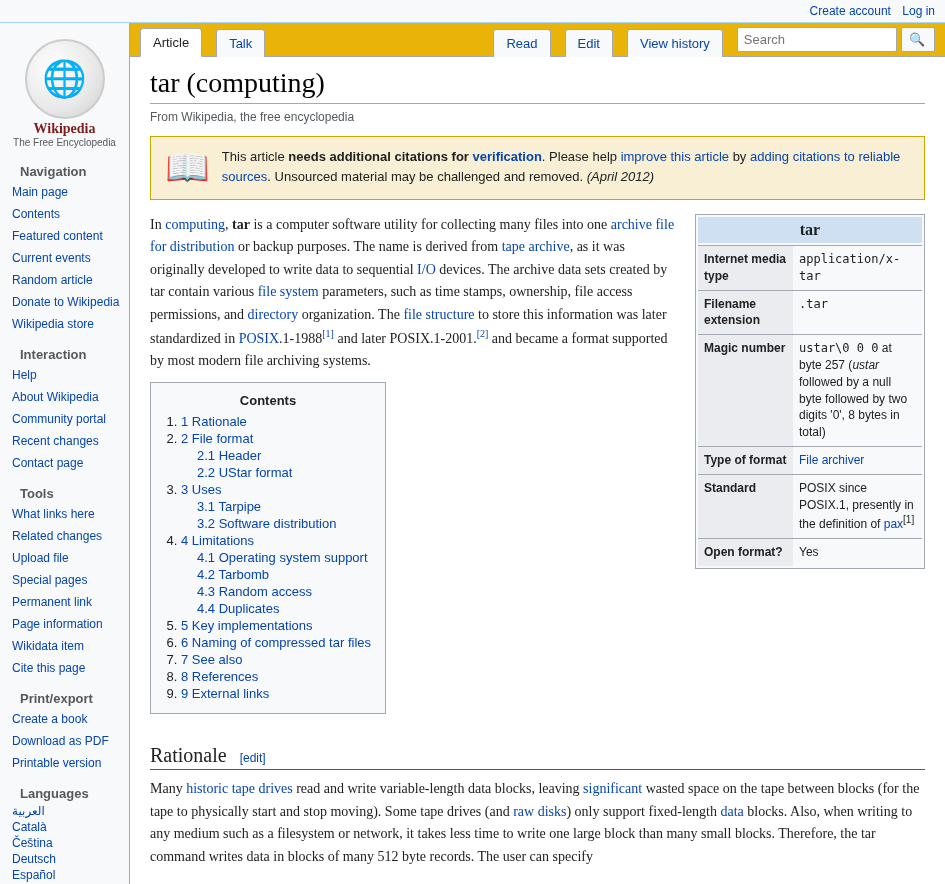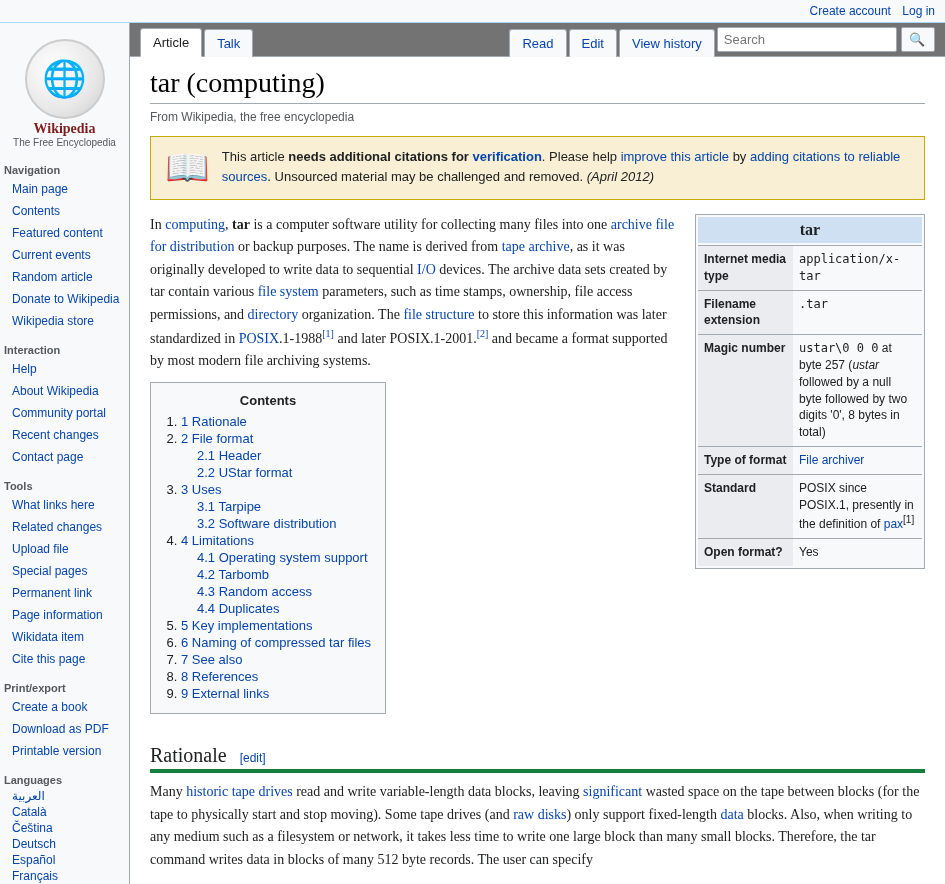"Article" #page-tabs { background: #737373 -> #eab308; gap: 2px -> 14px }
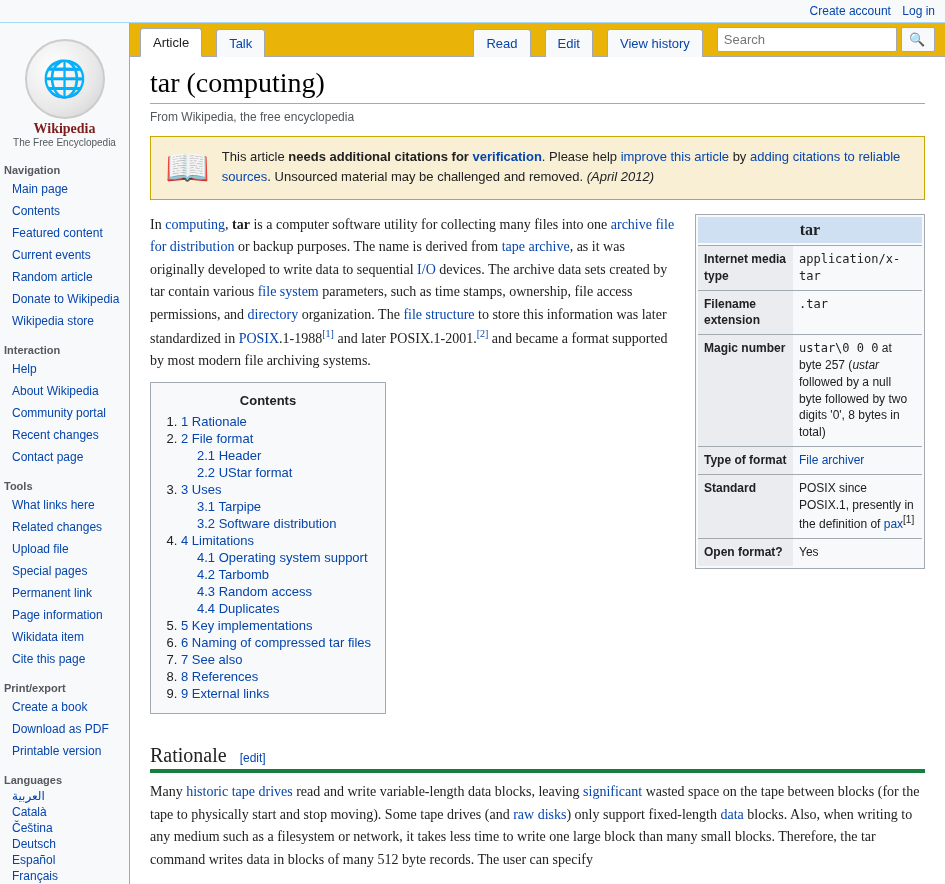"Search" #search-bar input { width: 180px -> 160px }
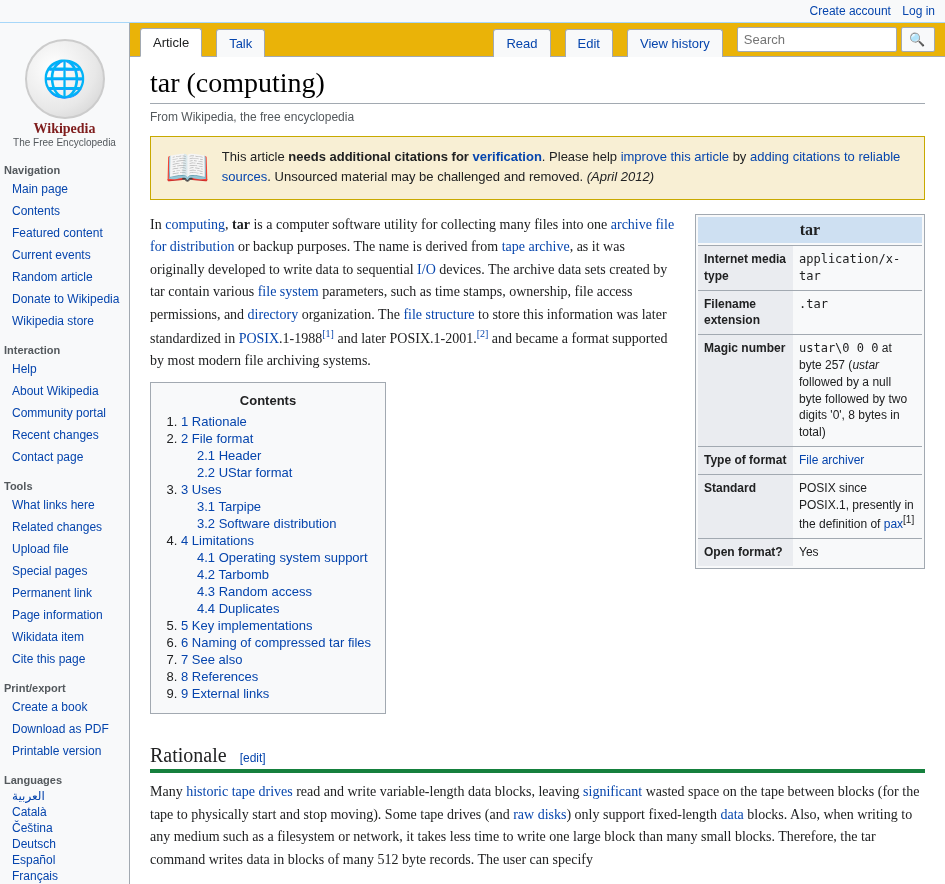"Navigation" .sidebar-section-title { font-size: 11px -> 13px; padding: 4px 8px 2px 4px -> 4px 8px 2px 20px }
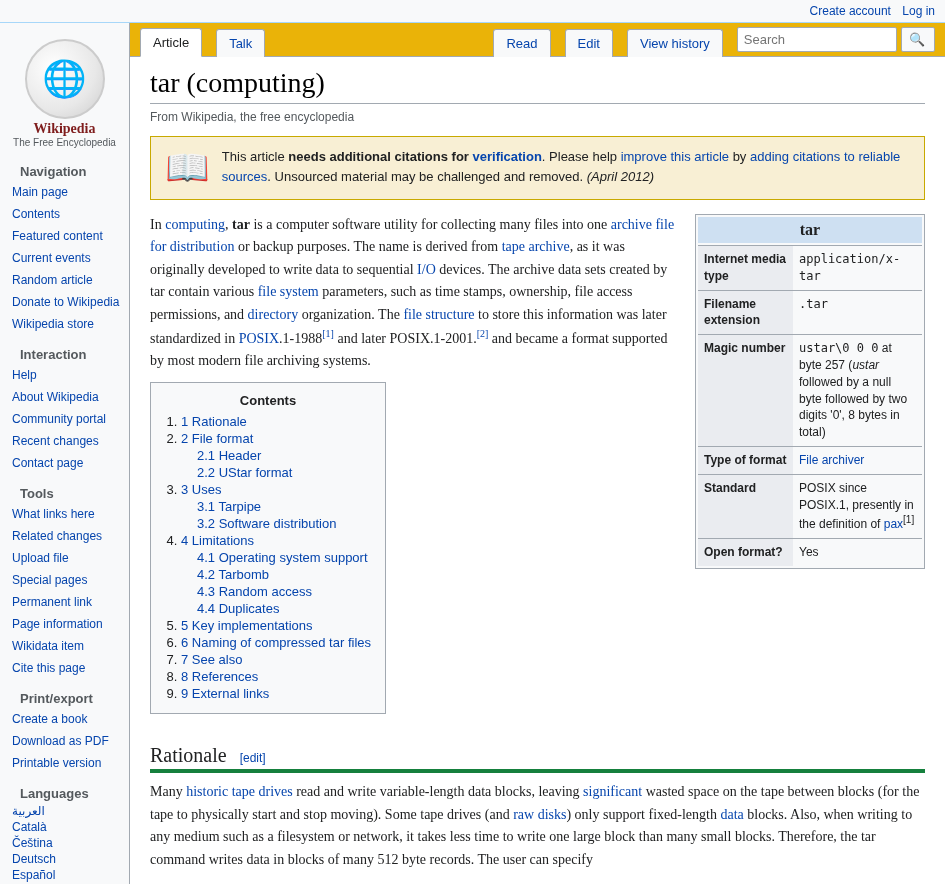"Rationale [edit]" .section-heading { border-bottom: 4px solid #15803d -> 1px solid #15803d }
